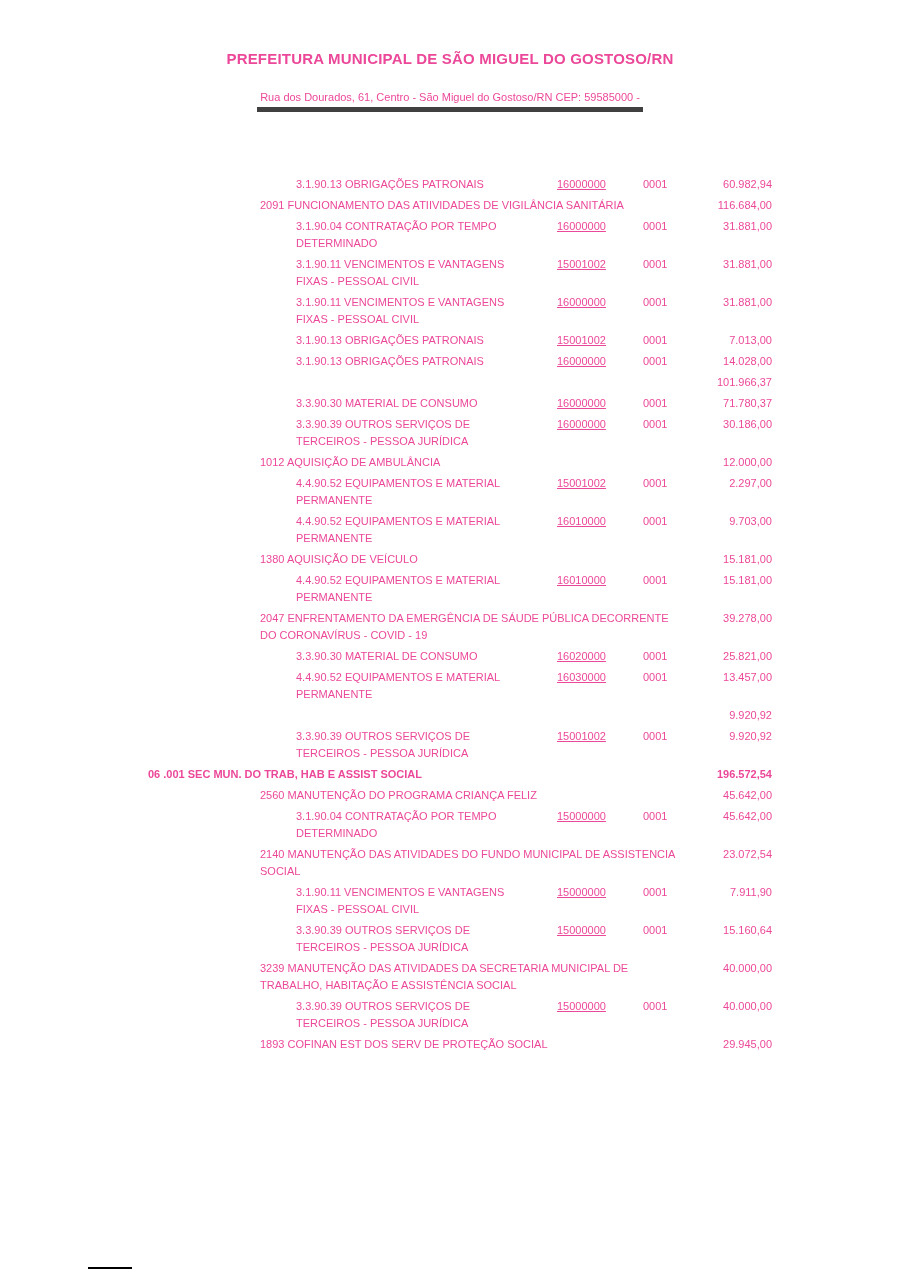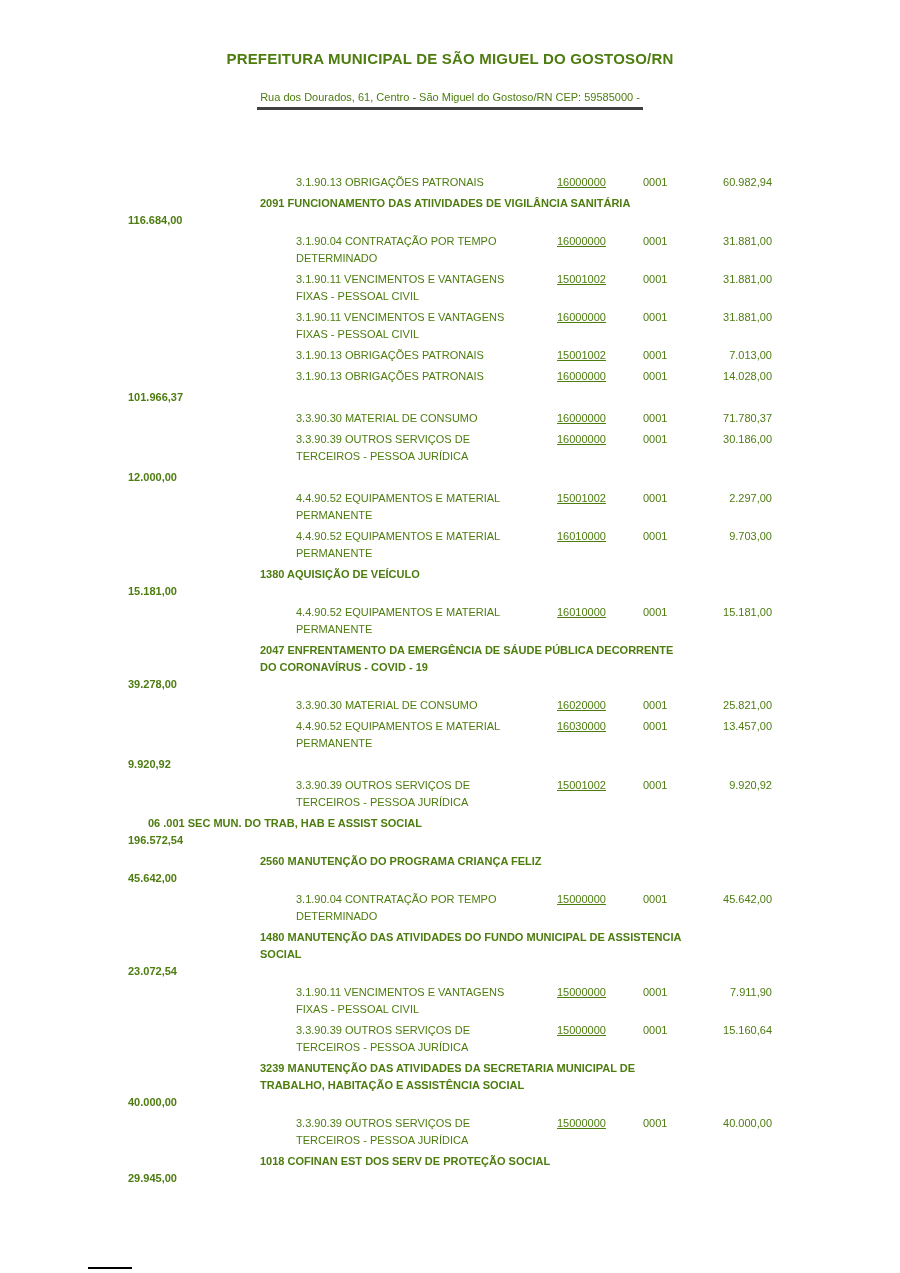"PREFEITURA MUNICIPAL DE SÃO MIGUEL" .page { color: #4d7c0f -> #ec4899 }
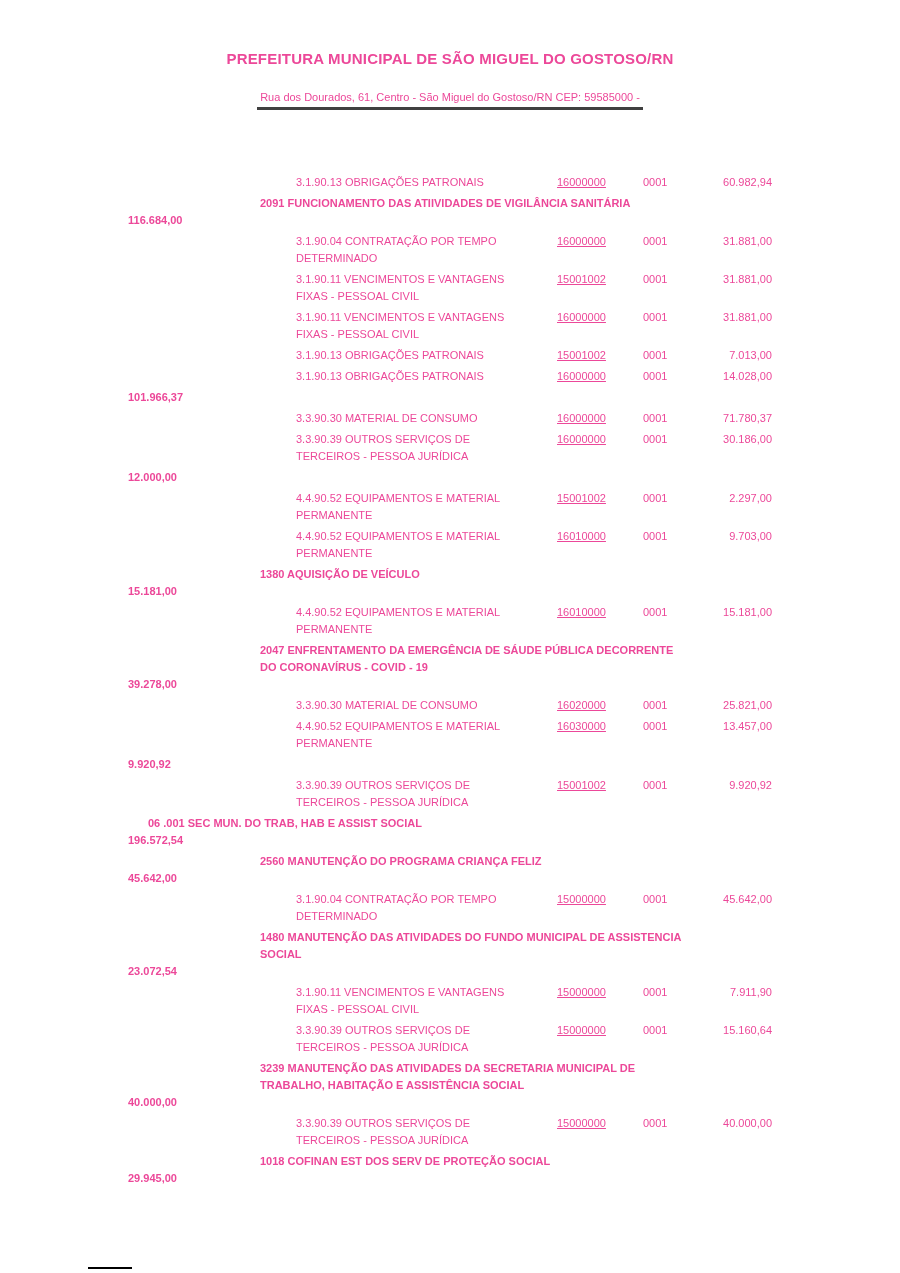"Rua dos Dourados, 61, Centro" .doc-address { border-bottom: 3px solid #404040 -> 5px solid #404040 }
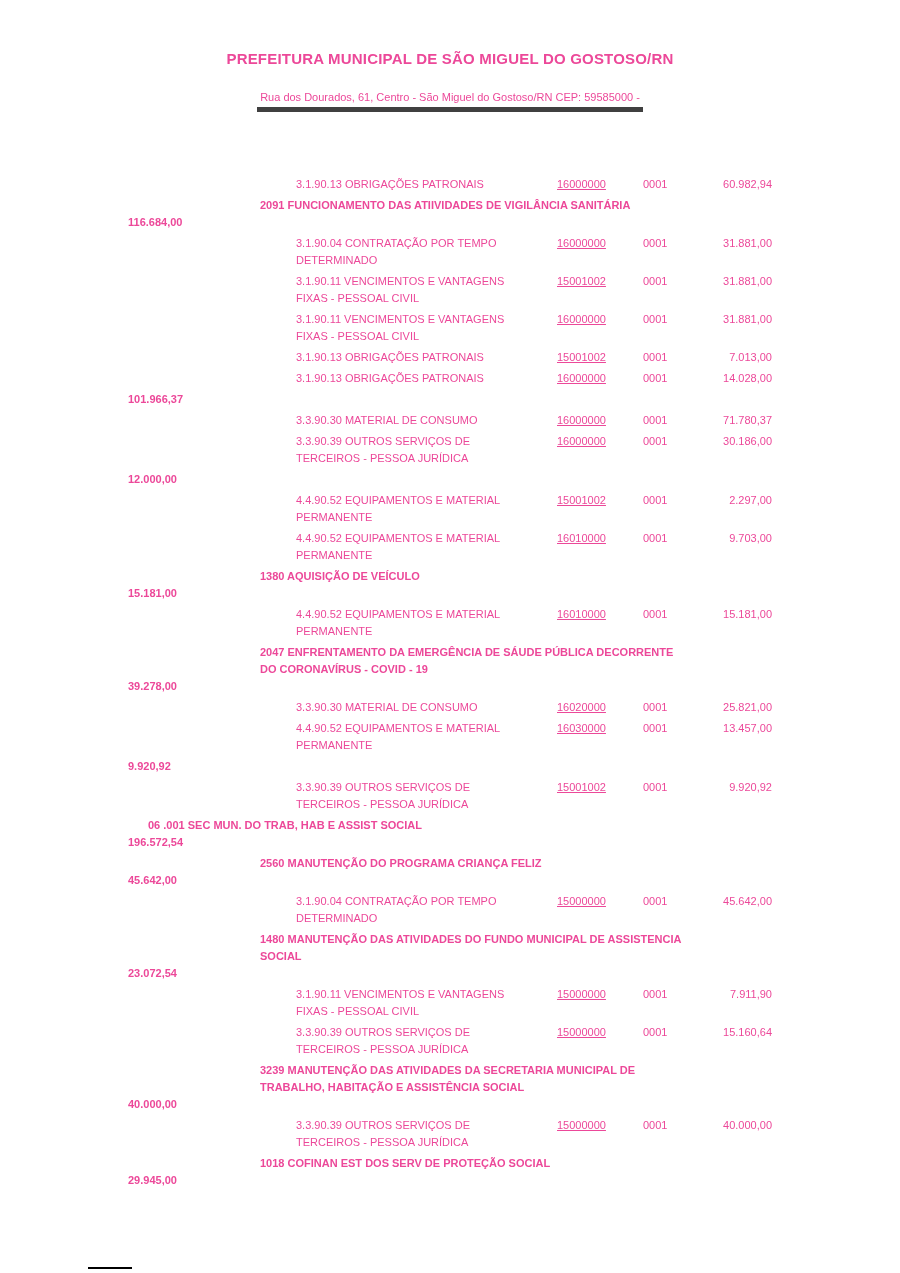"2091 FUNCIONAMENTO DAS ATIIVIDADES DE" .row.activity { flex-direction: column -> none; font-weight: bold -> normal }
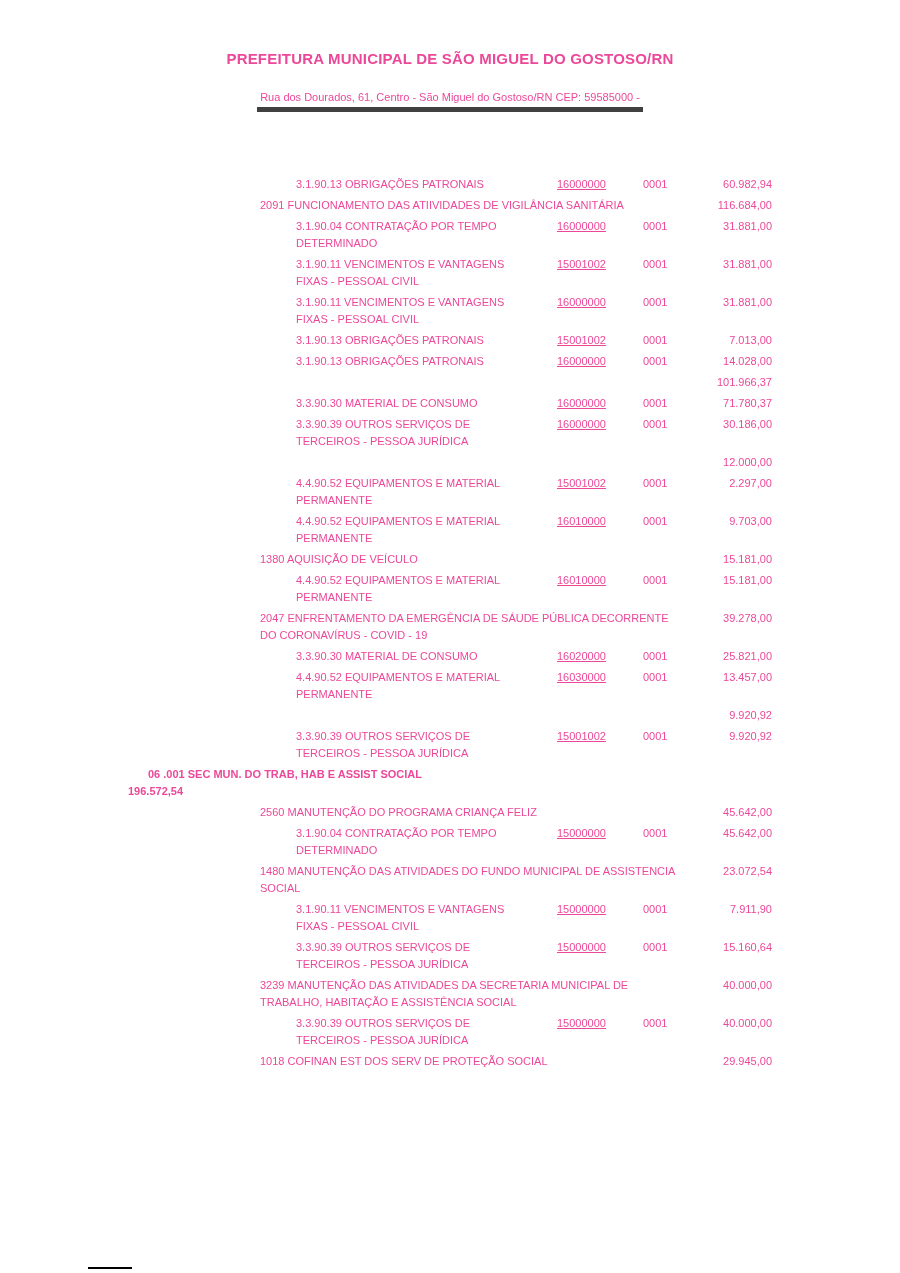"1012 AQUISIÇÃO DE AMBULÂNCIA" div.desc { html: none -> <div>1012 AQUISIÇÃO DE AMBULÂNCIA</div> }
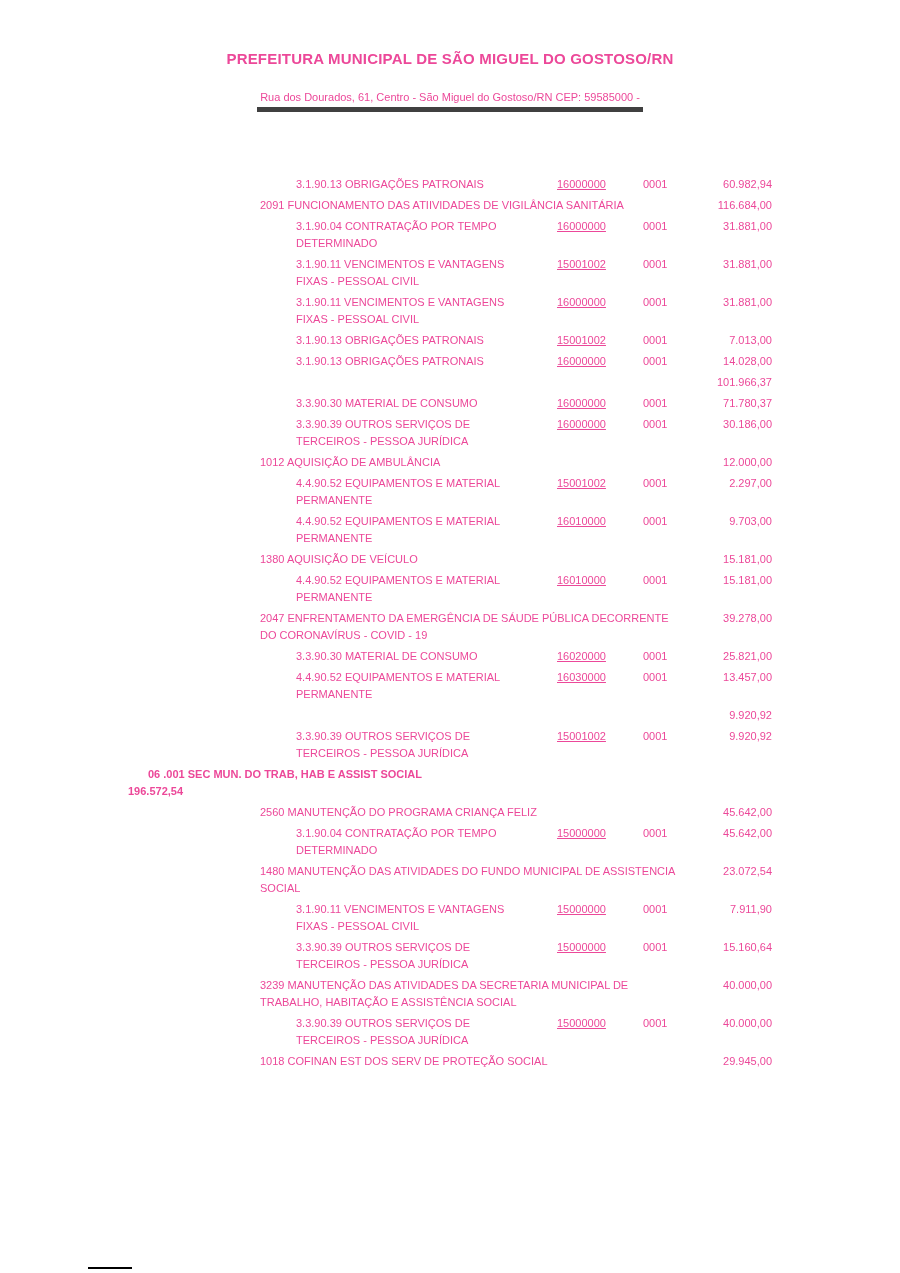"06 .001 SEC MUN. DO" .row.section { flex-direction: column -> none }
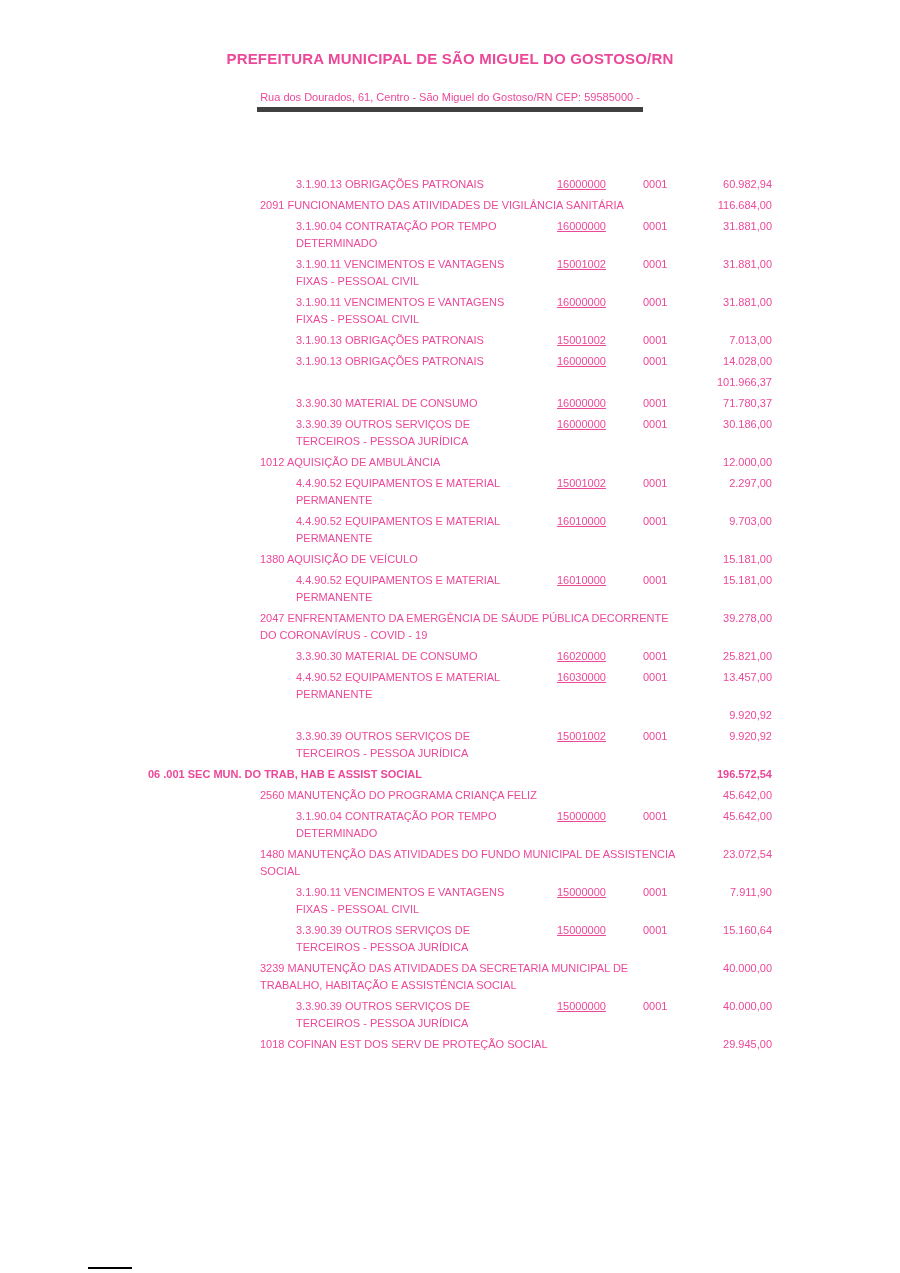"1480 MANUTENÇÃO DAS ATIVIDADES DO" div.desc { text: 1480 -> 2140 }
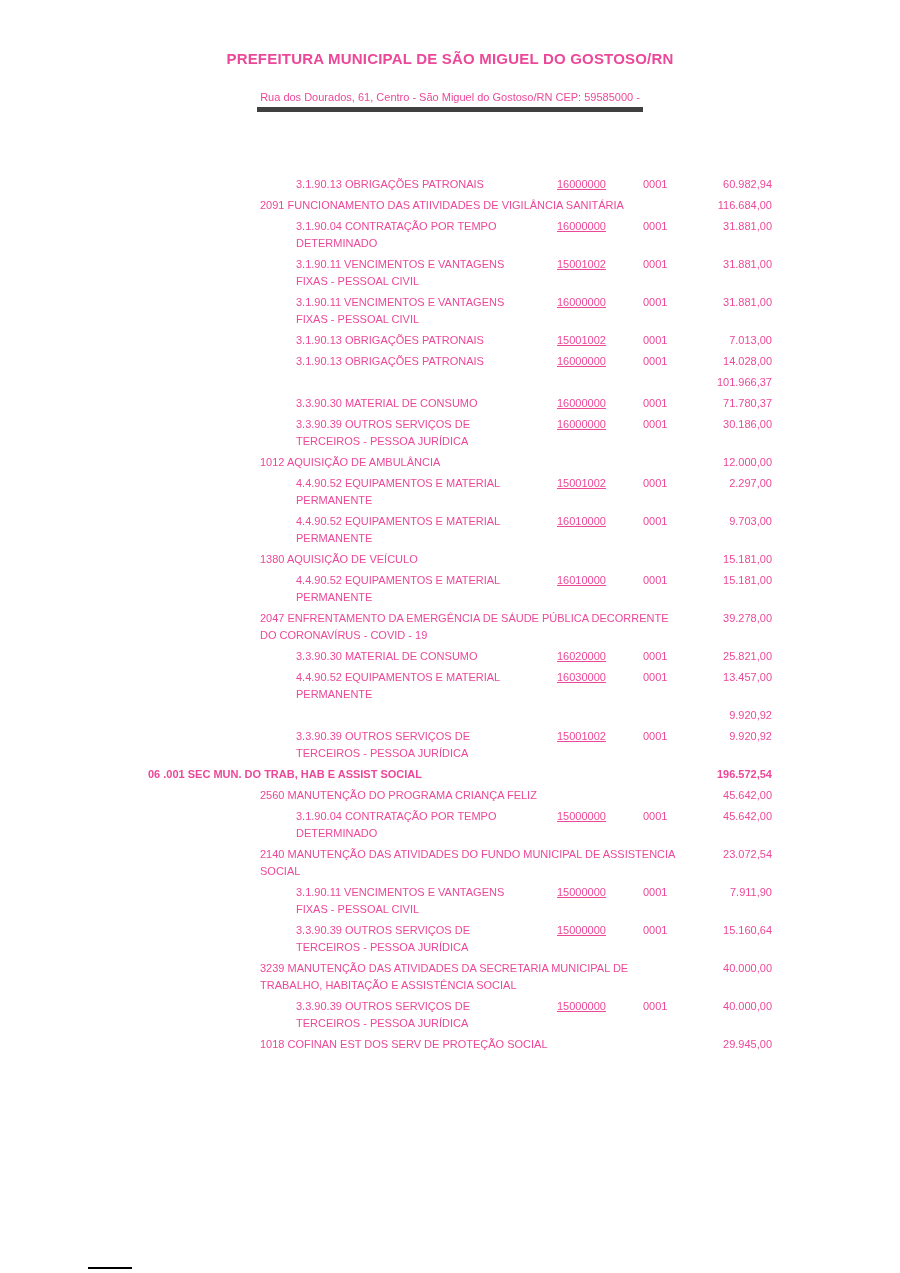"1018 COFINAN EST DOS SERV" div.desc { text: 1018 -> 1893 }
